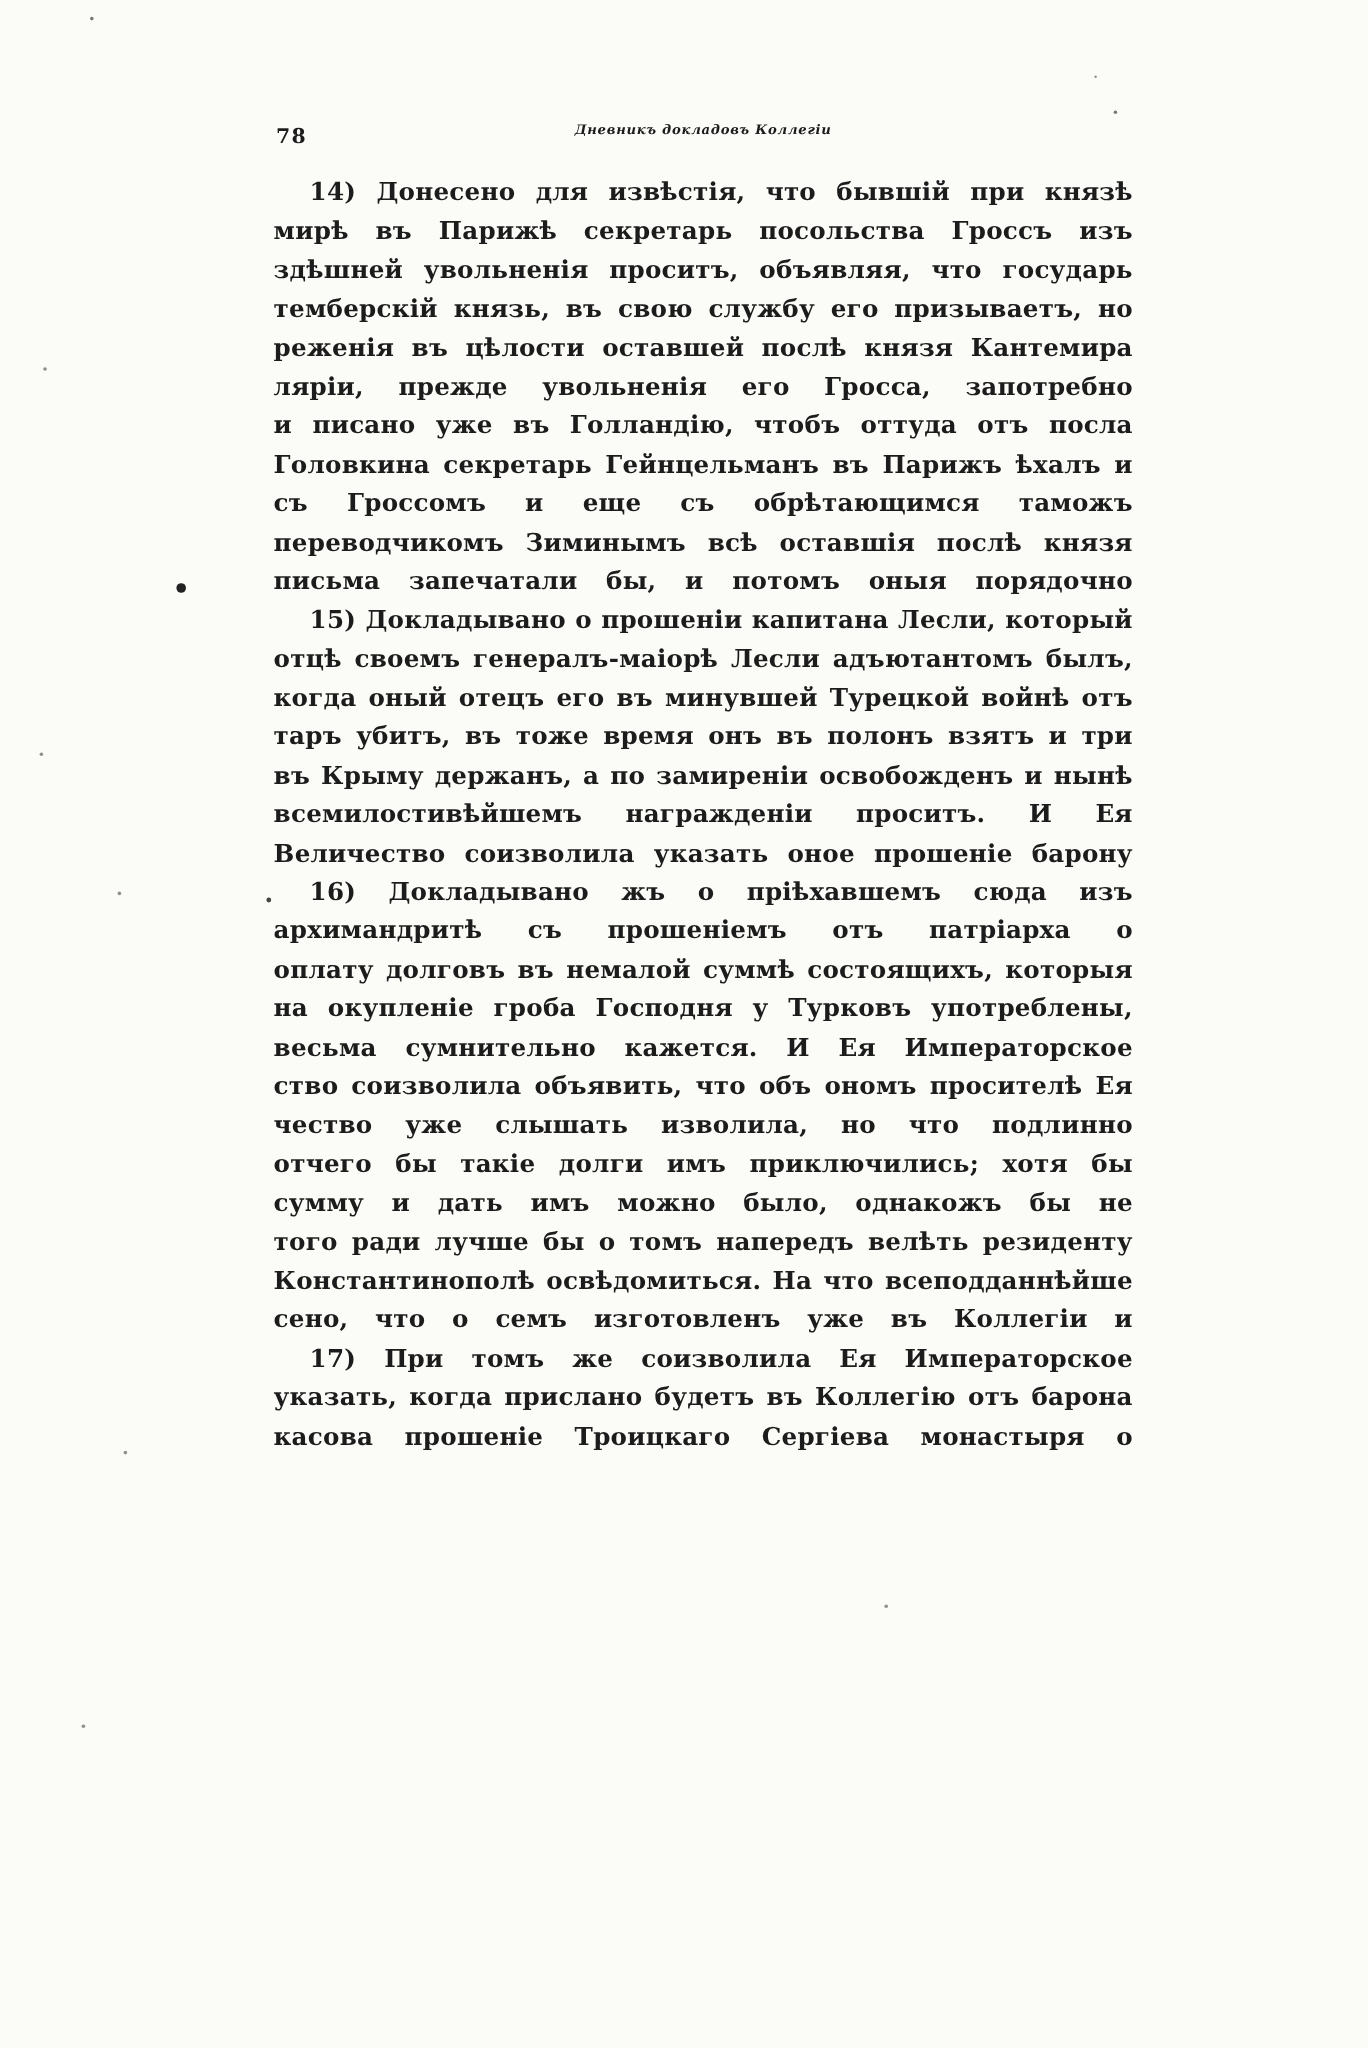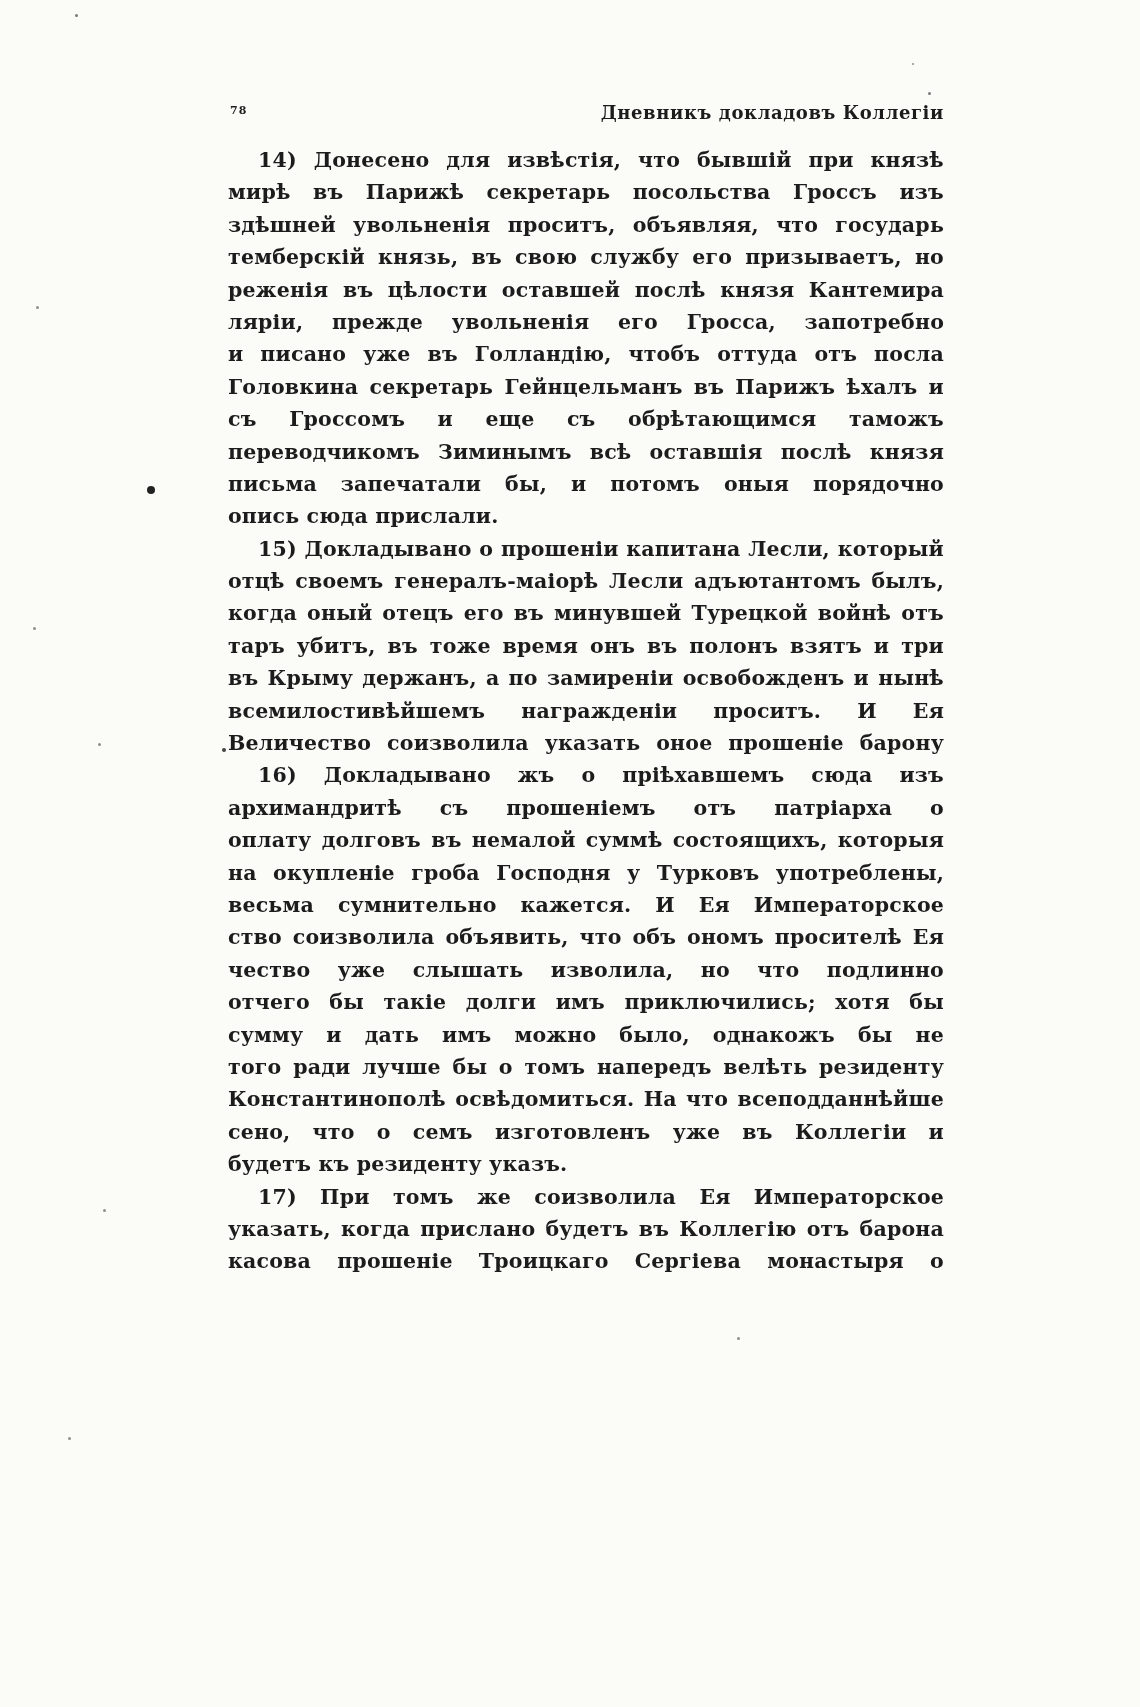"78" .page-number { font-size: 11px -> 17px }
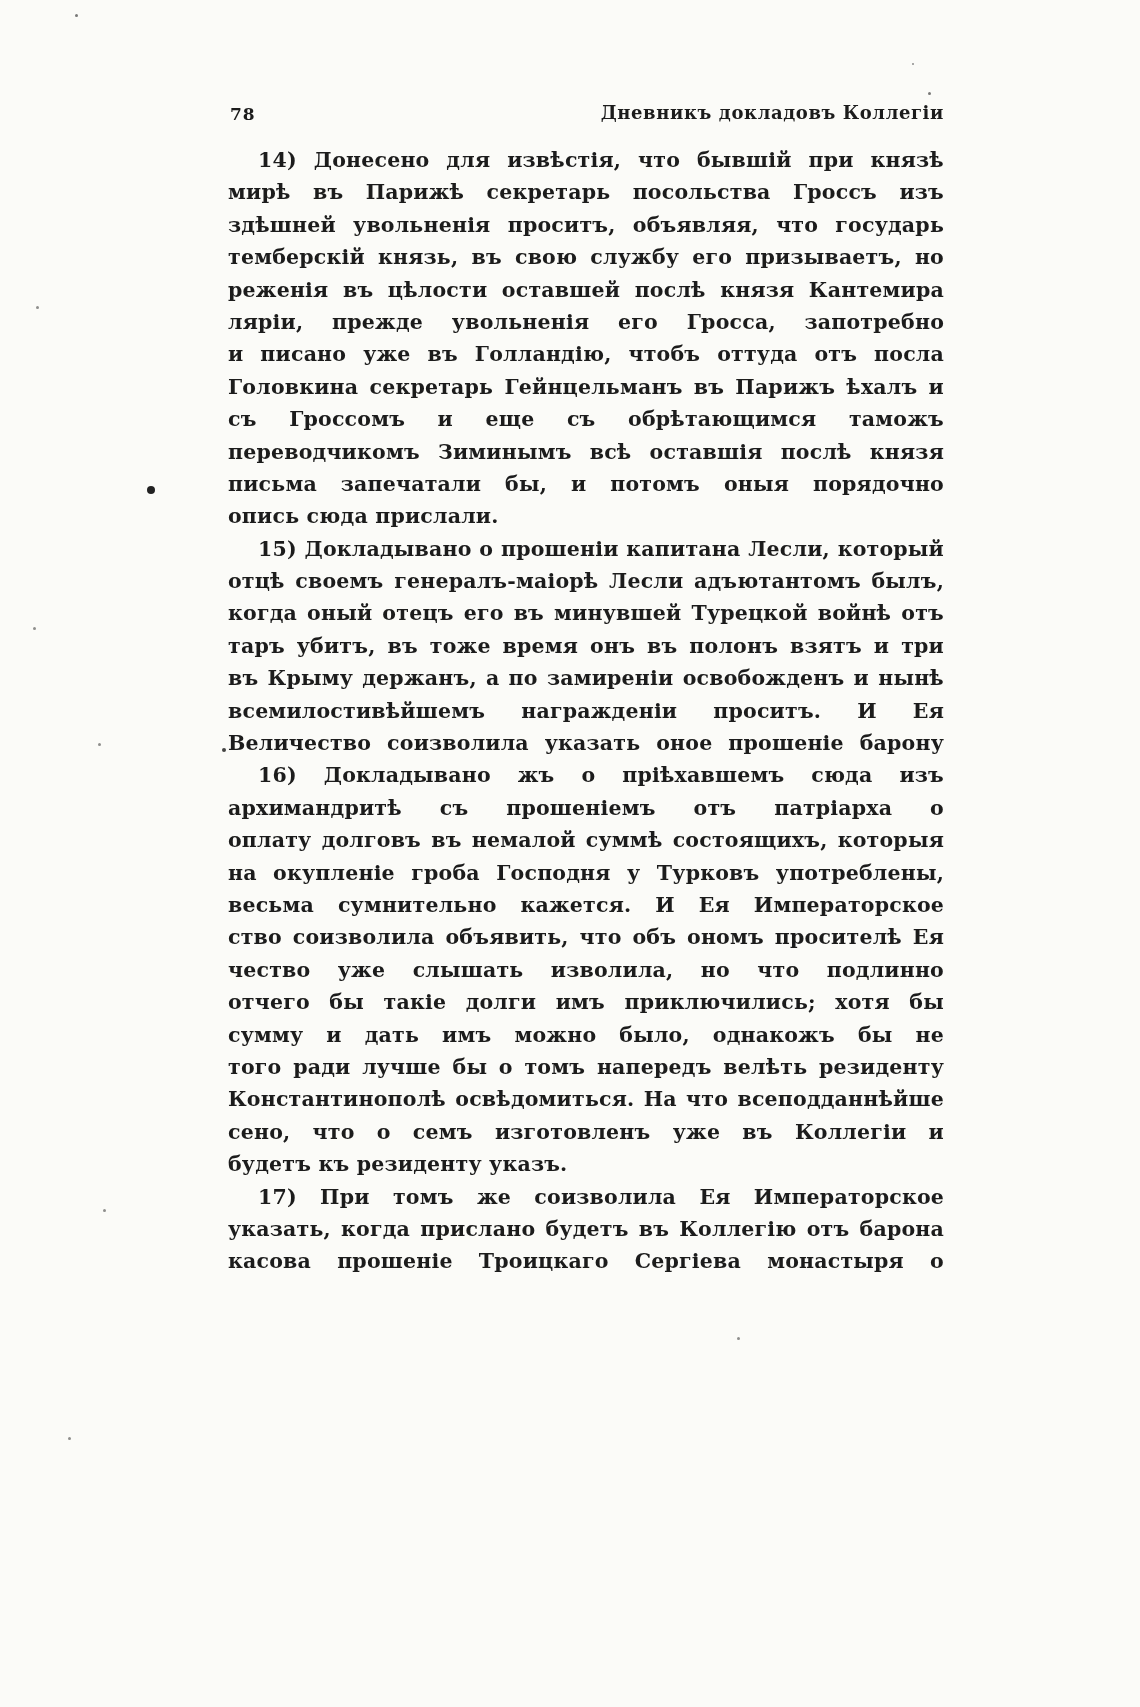"Дневникъ докладовъ Коллегіи" .header-title { font-size: 18px -> 11px; font-style: none -> italic; text-align: right -> center }
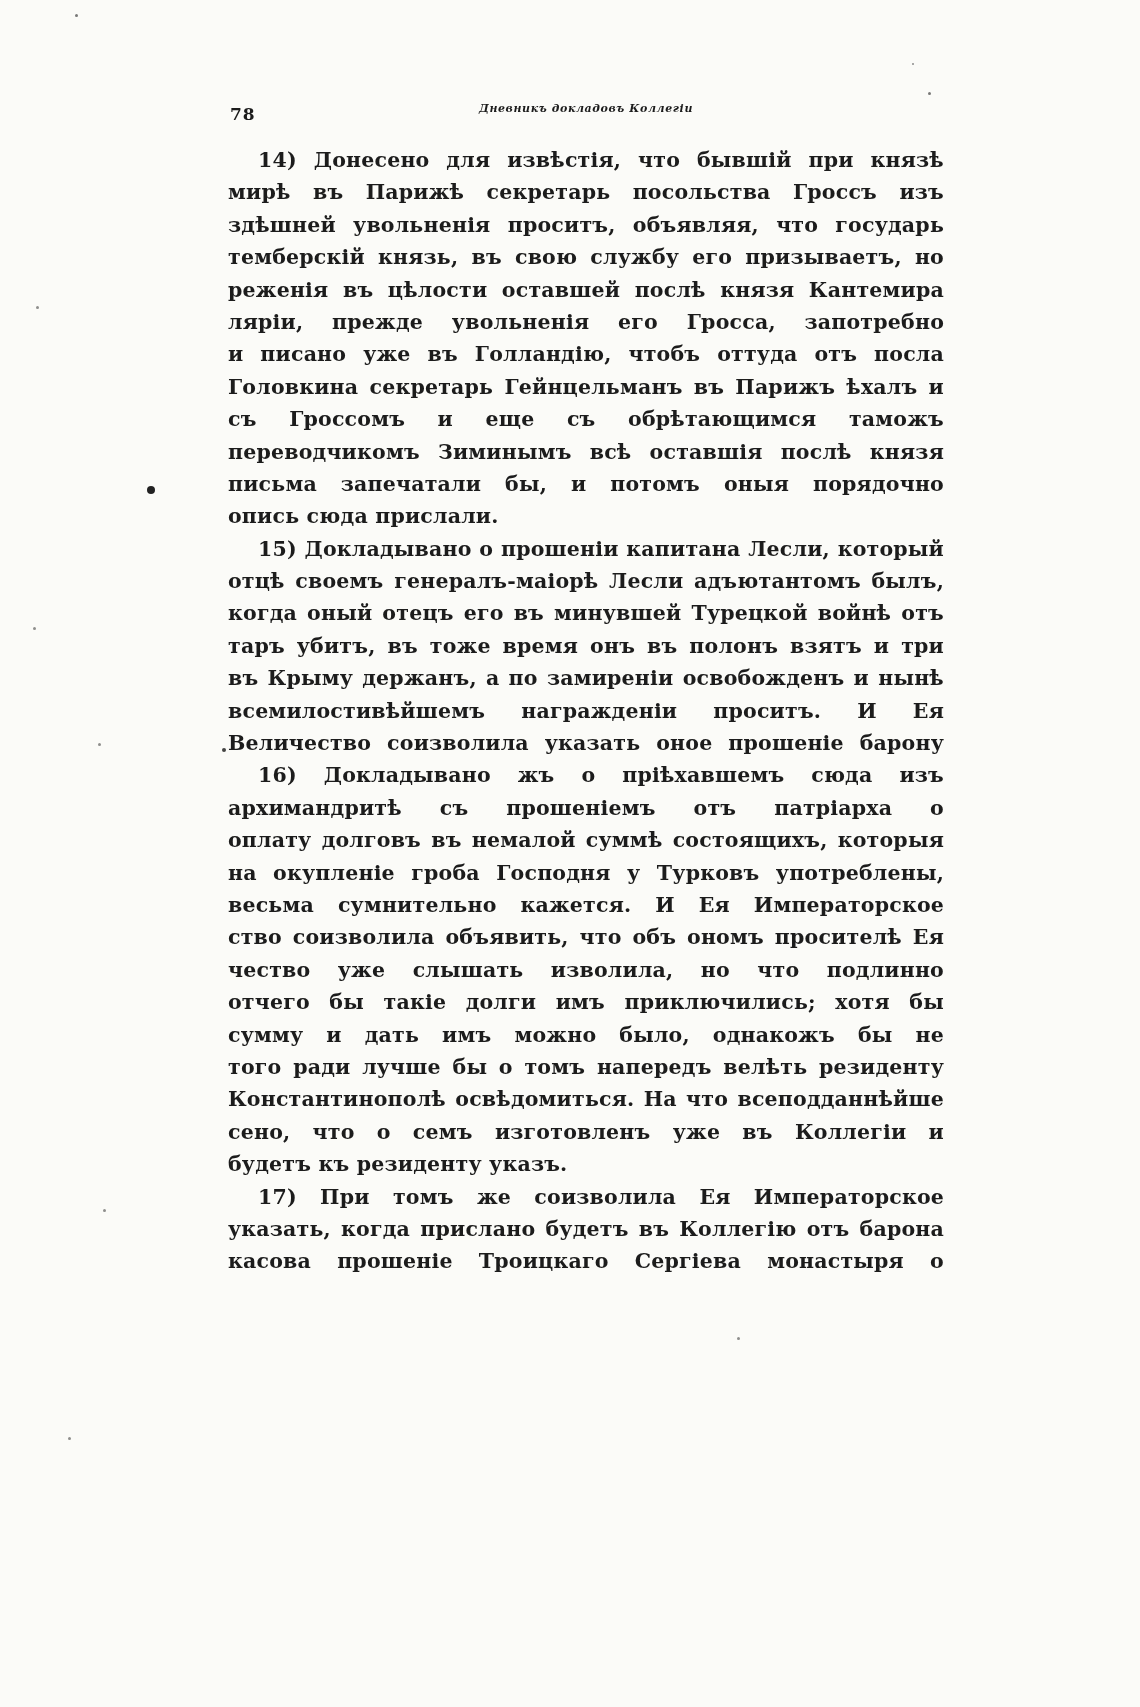"опись сюда прислали." div.line { html: <div>опись сюда прислали.</div> -> none }
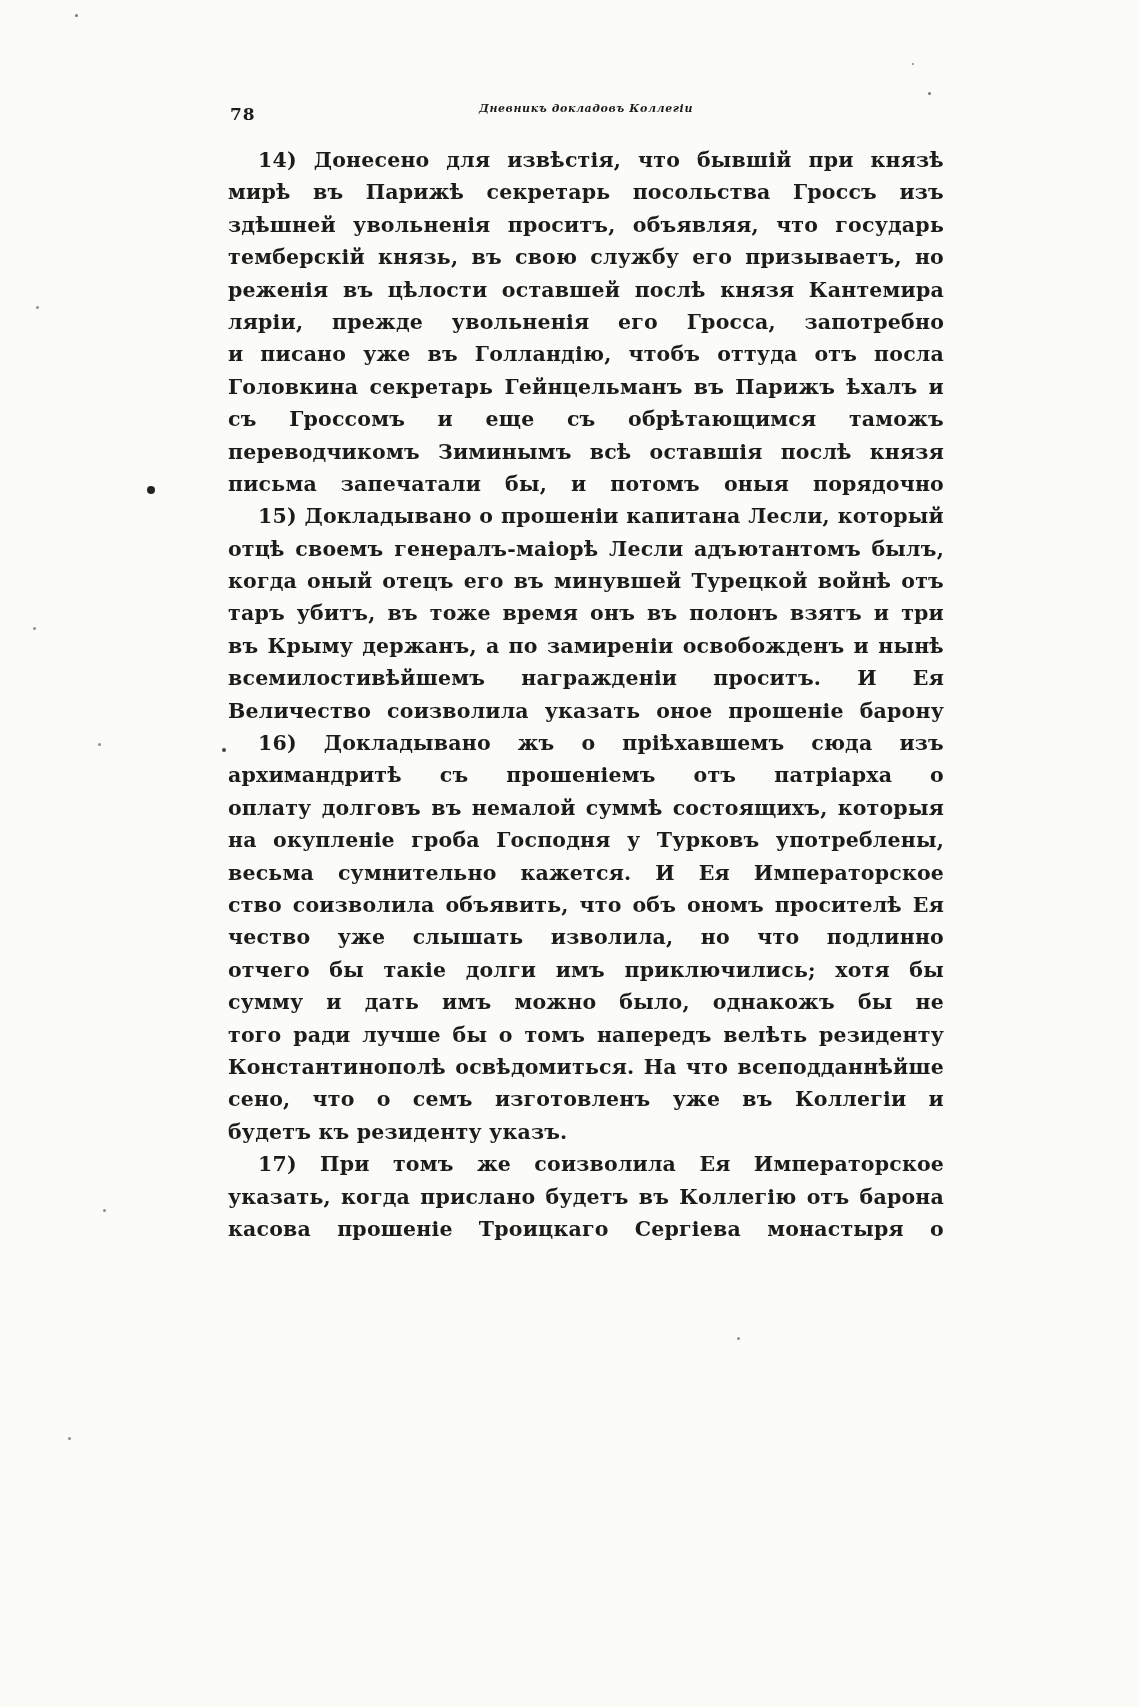"будетъ къ резиденту указъ." div.line { html: <div>будетъ къ резиденту указъ.</div> -> none }
